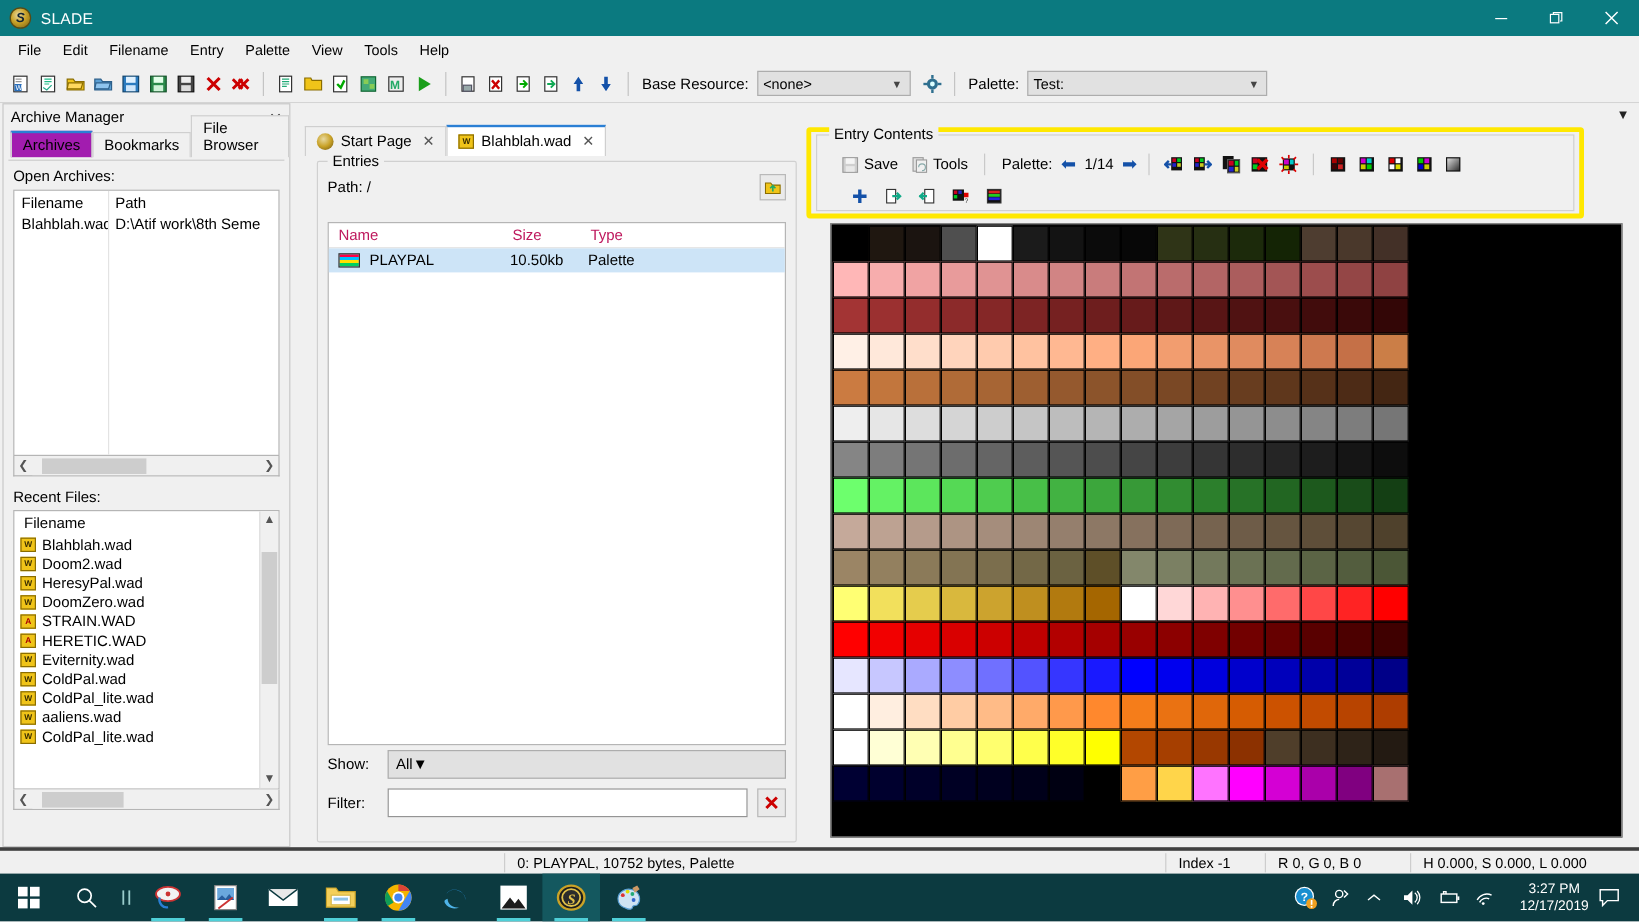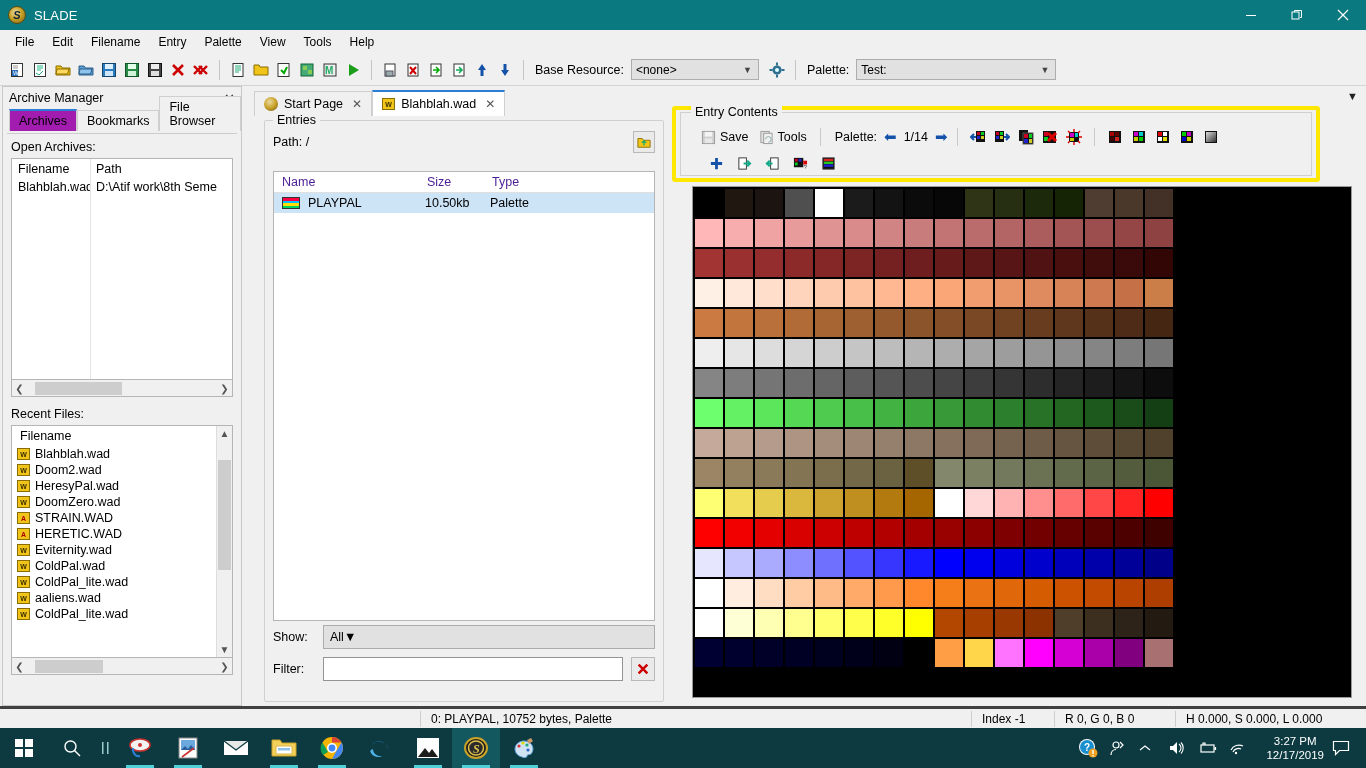"Start Page" .entries-panel { top: 0 -> 14px }
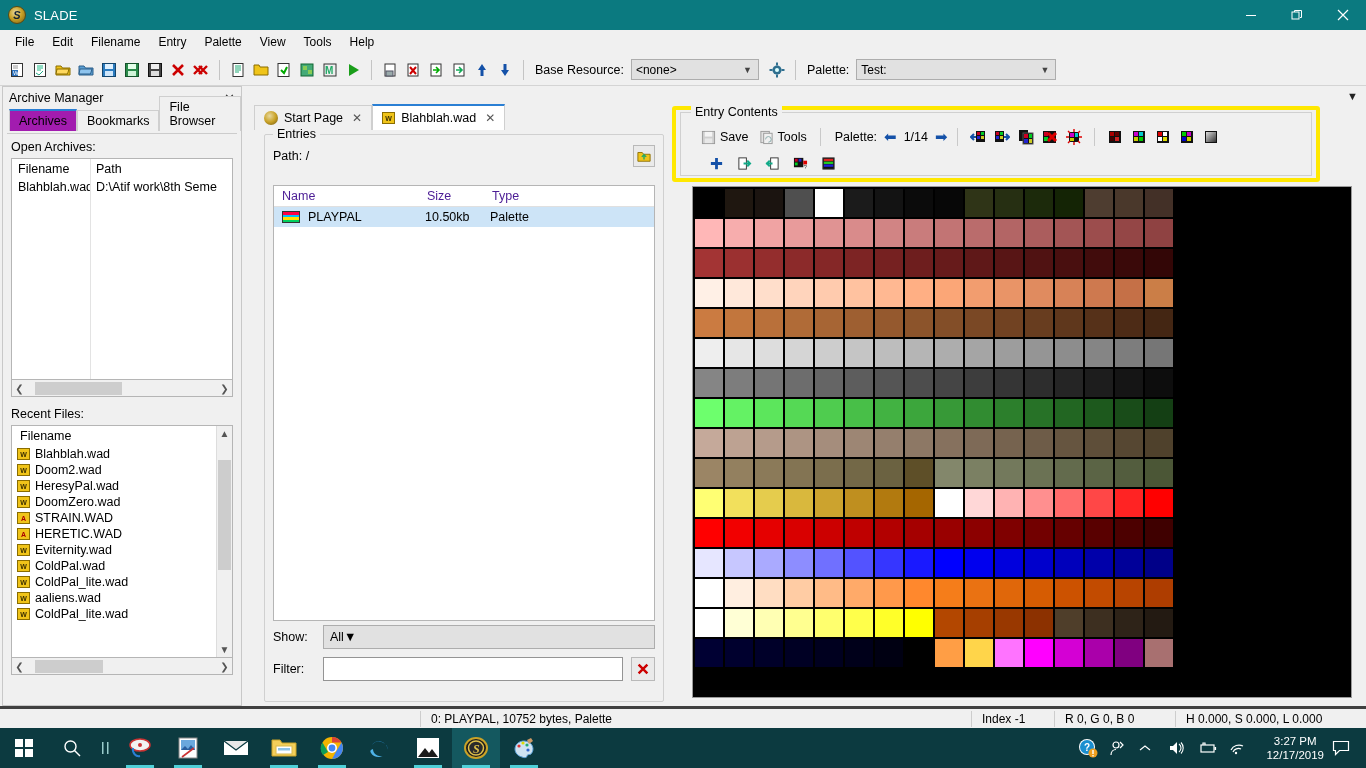"Name" .el-head span { color: #4c1d95 -> #be185d }
